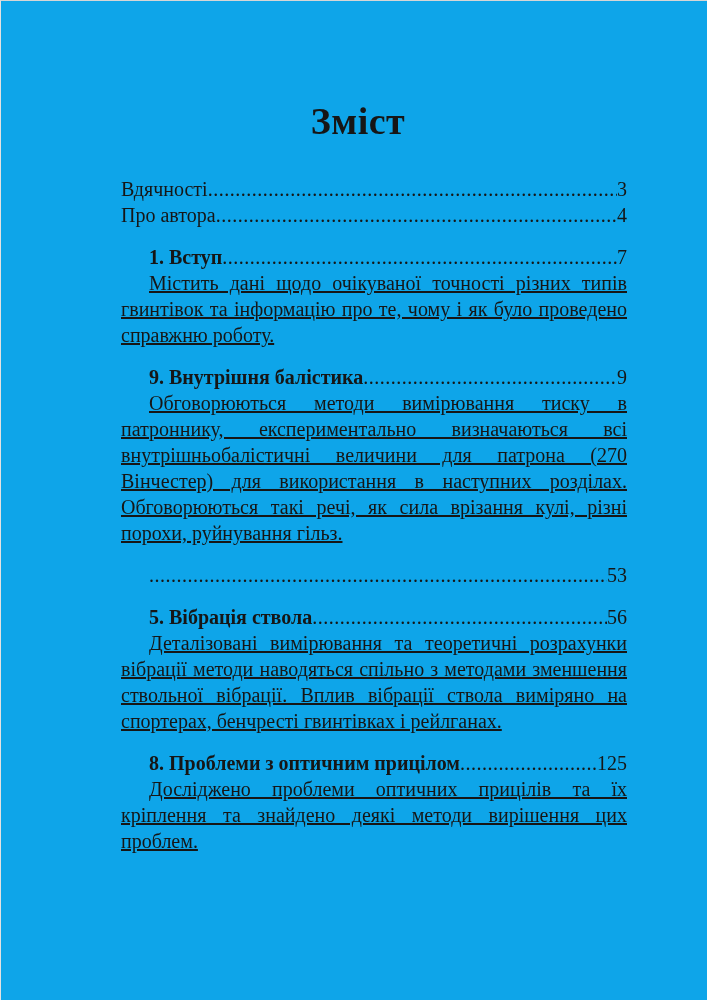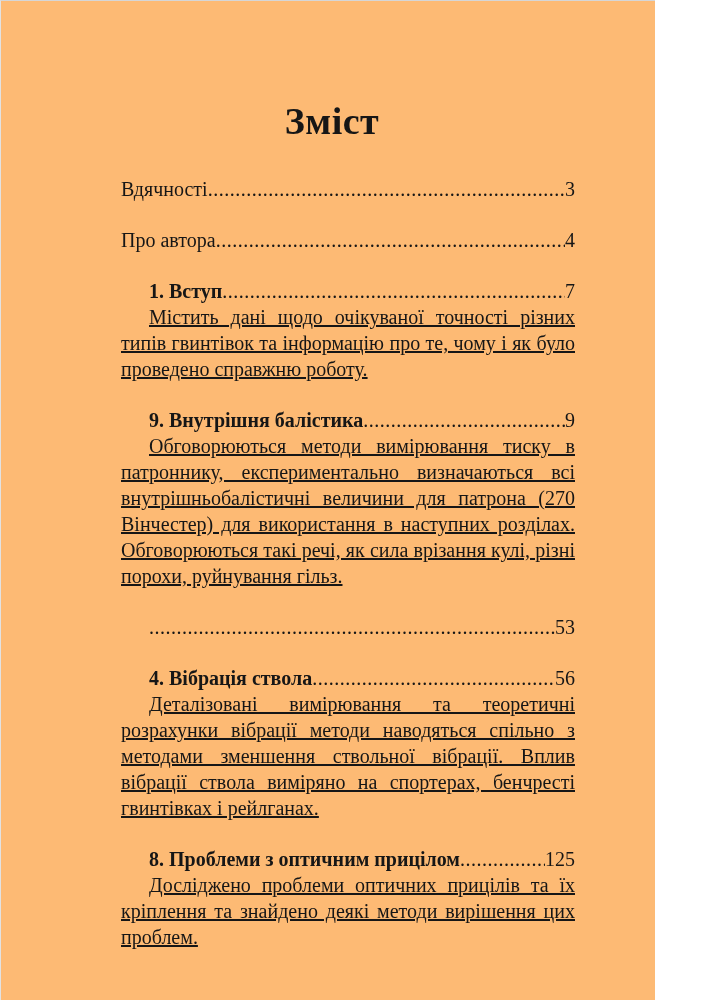"Зміст" .page { background: #fdba74 -> #0ea5e9; width: 655px -> 707px }
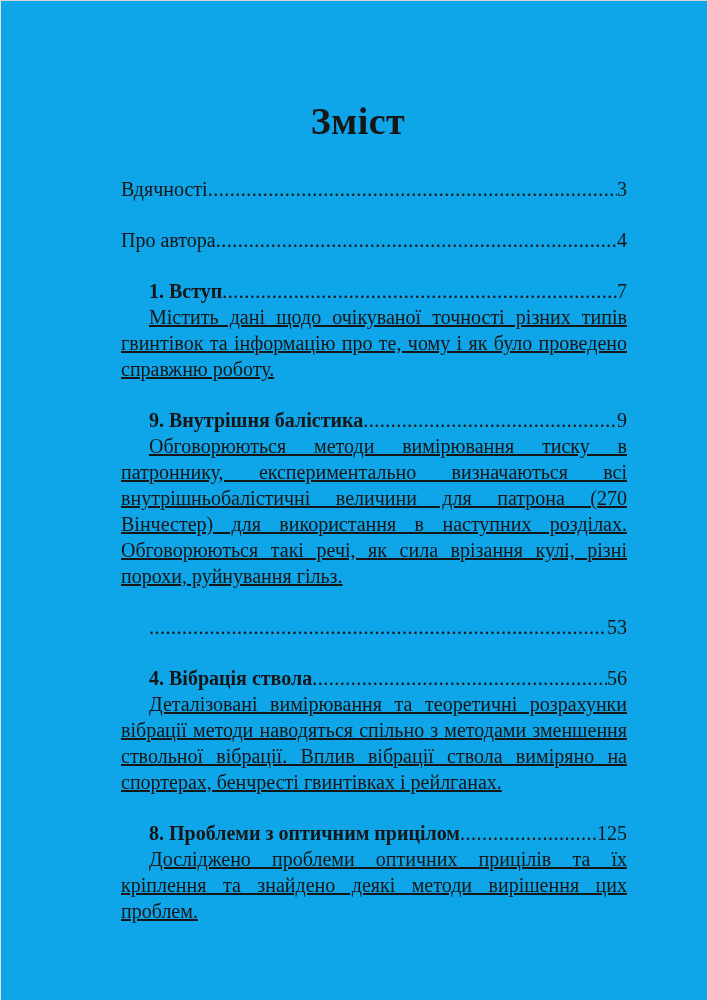"Вдячності" .toc-line { margin-top: 25px -> none }
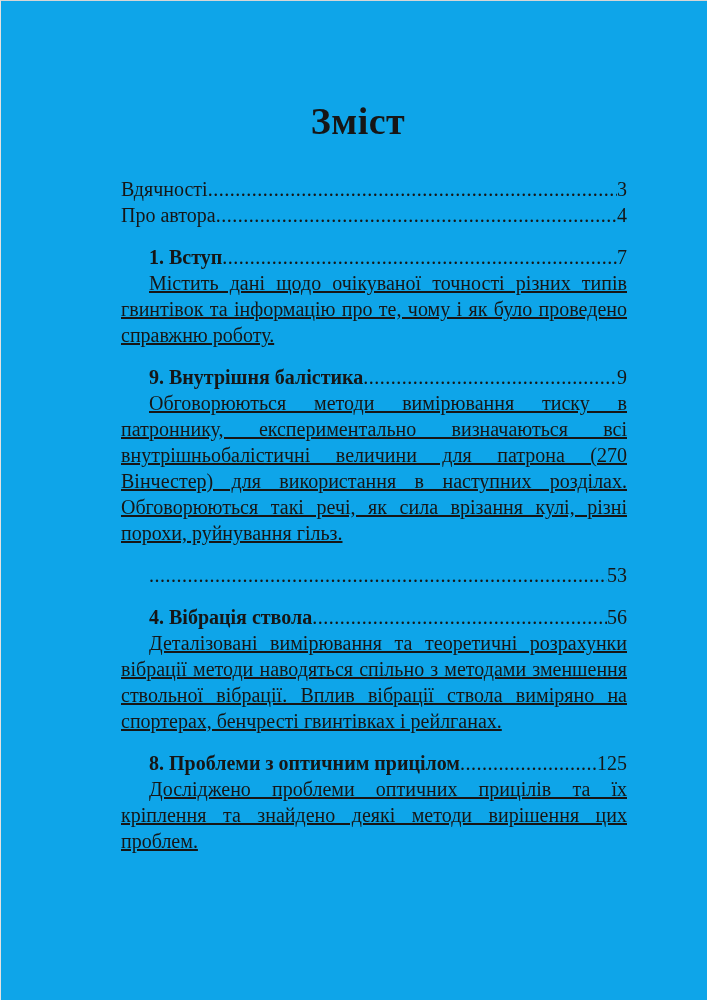"4. Вібрація ствола" span.label { text: 4 -> 5 }
